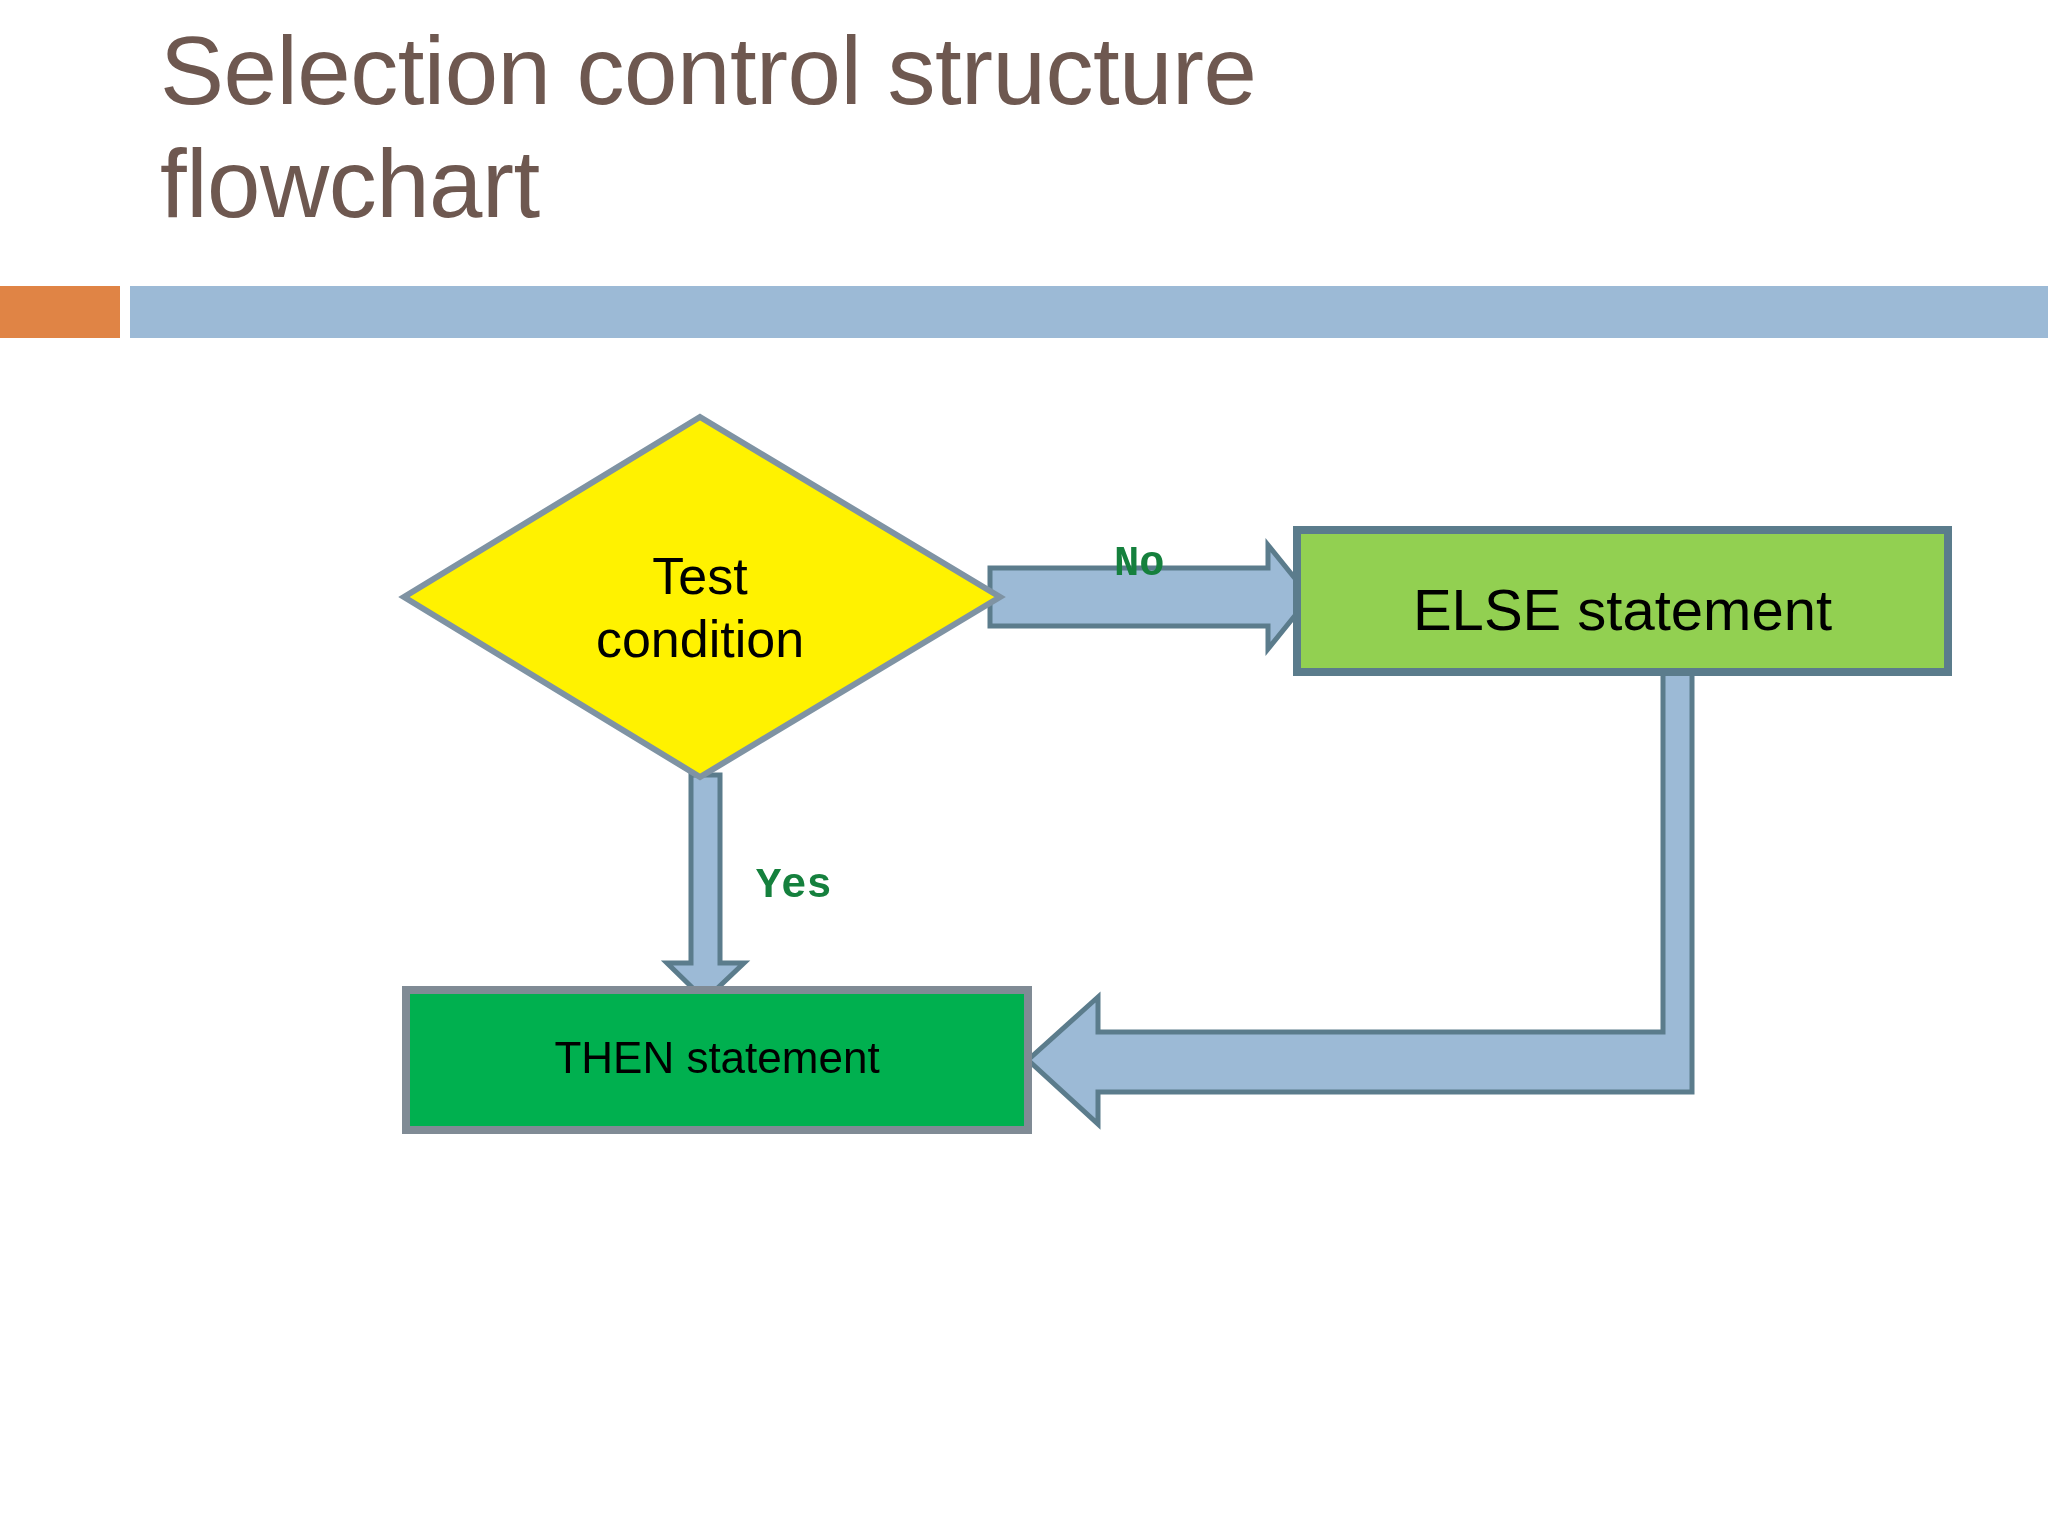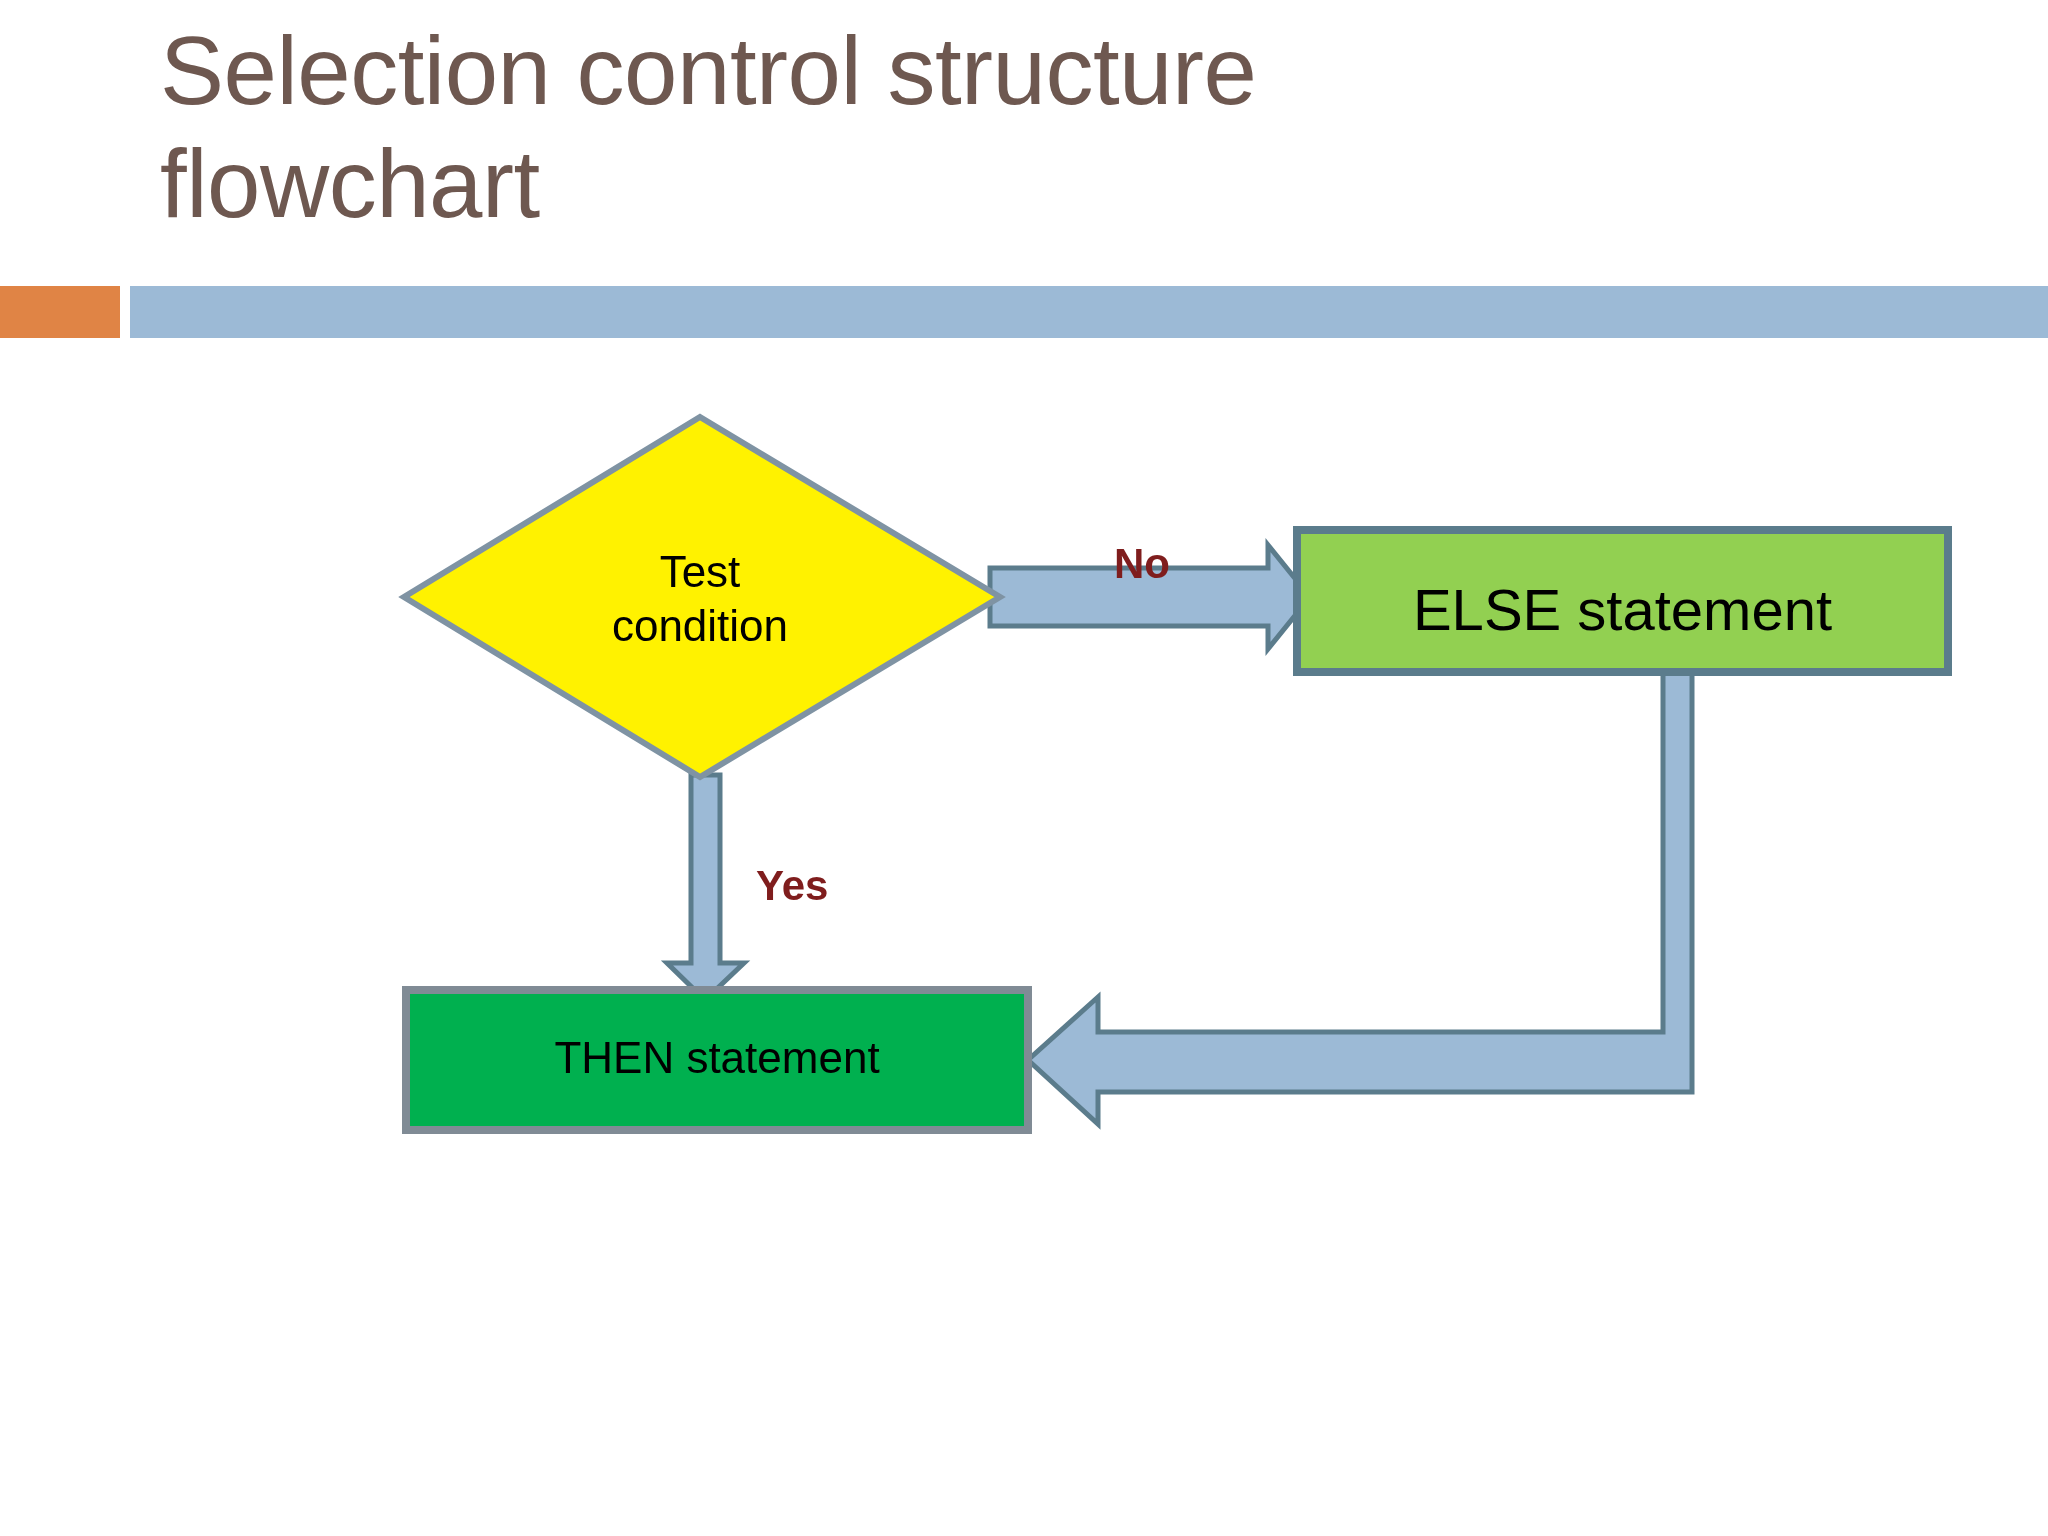"Test" #decision-label { font-size: 44px -> 52px }
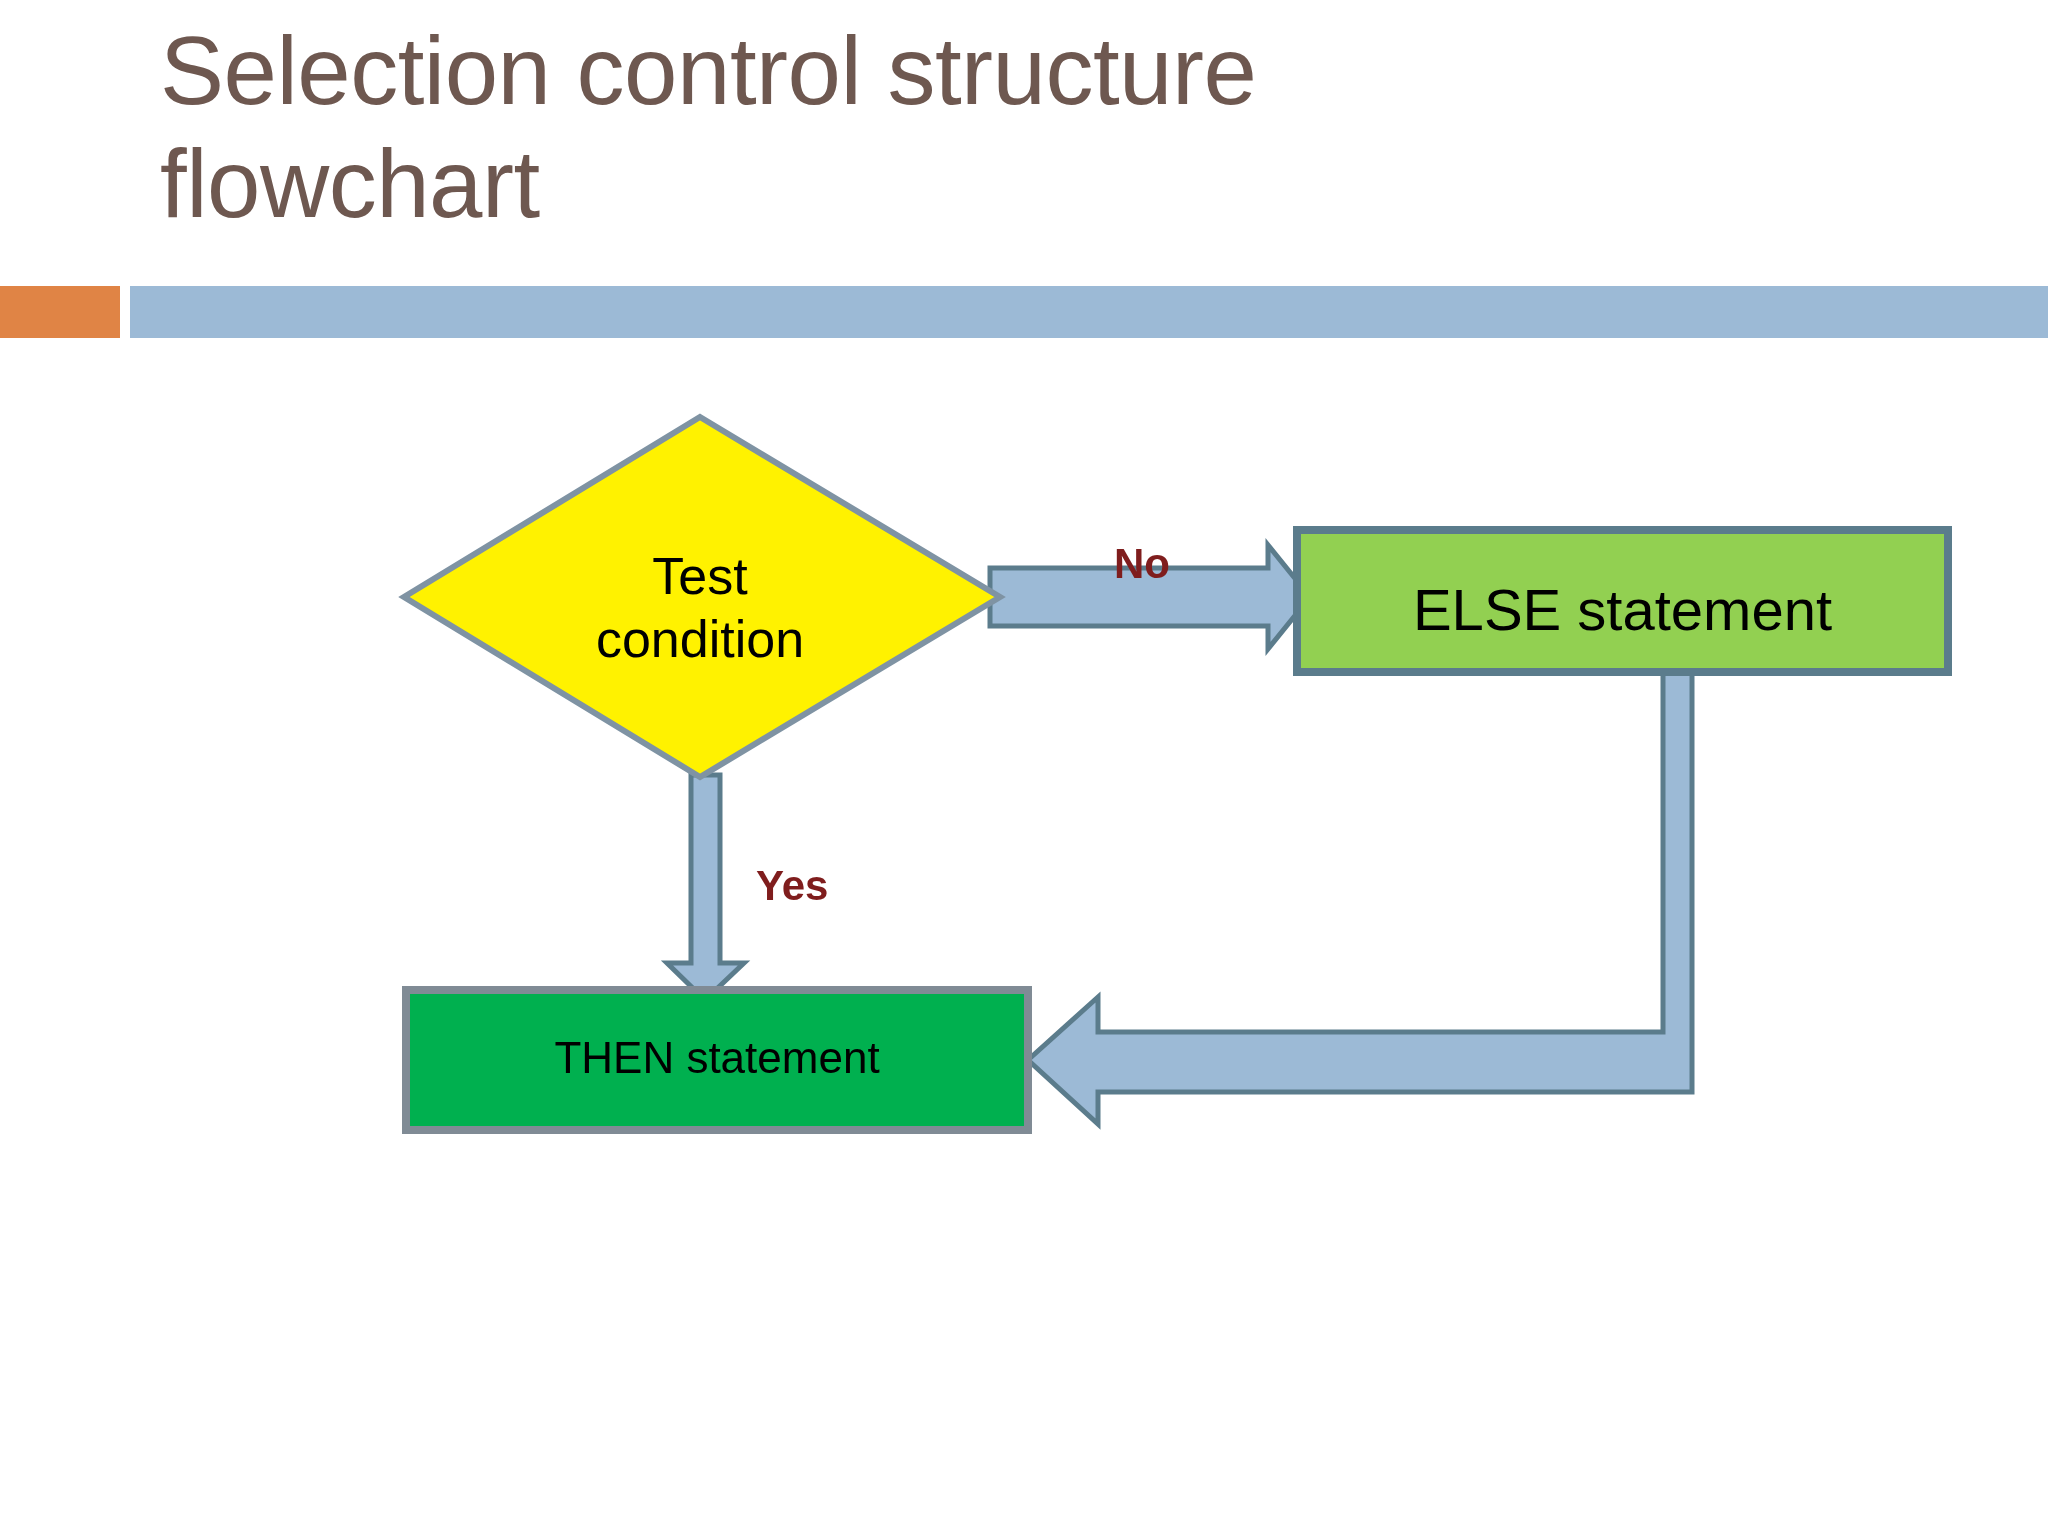"No" .edge-label { color: #7f1d1d -> #15803d; font-family: Liberation Sans, sans-serif -> Liberation Mono, monospace }
